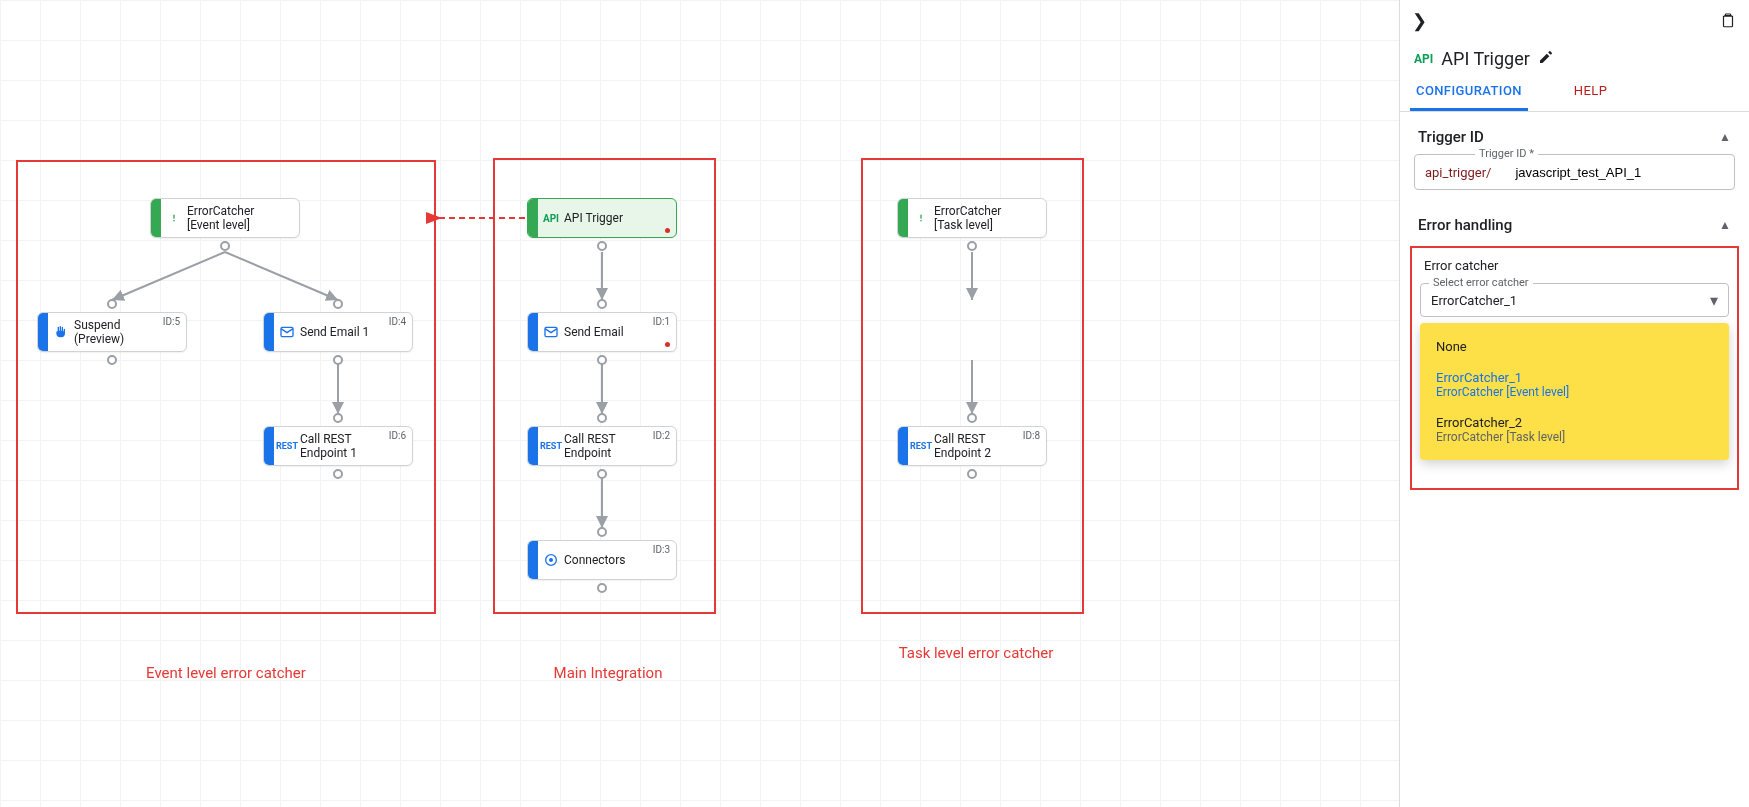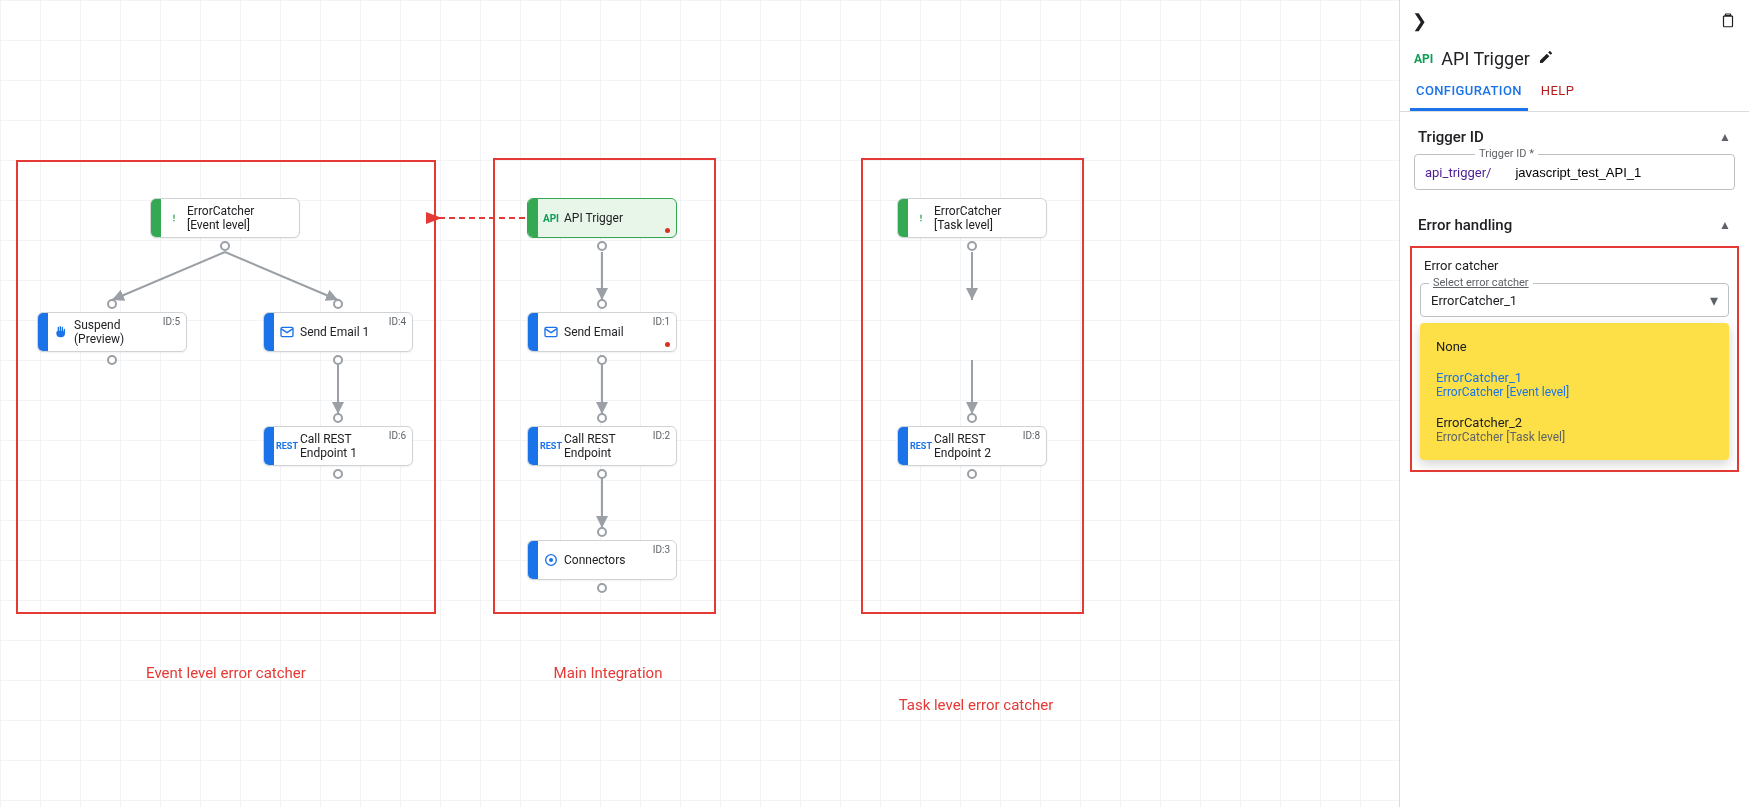"CONFIGURATION" .tabs { gap: 7px -> 40px }
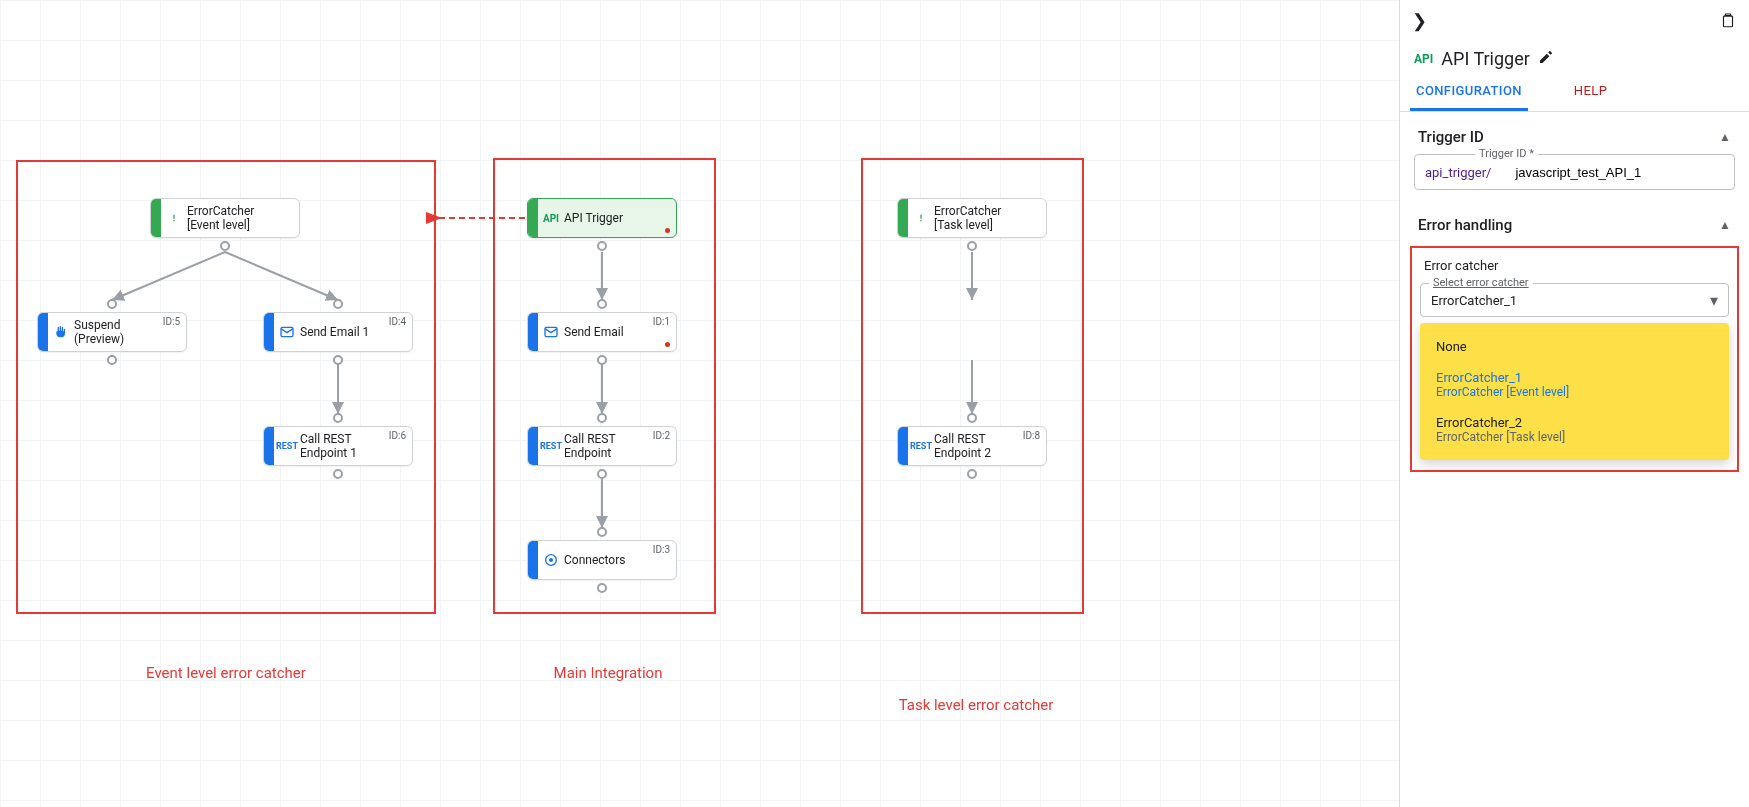"api_trigger/" .field .prefix { color: #4c1d95 -> #7f1d1d }
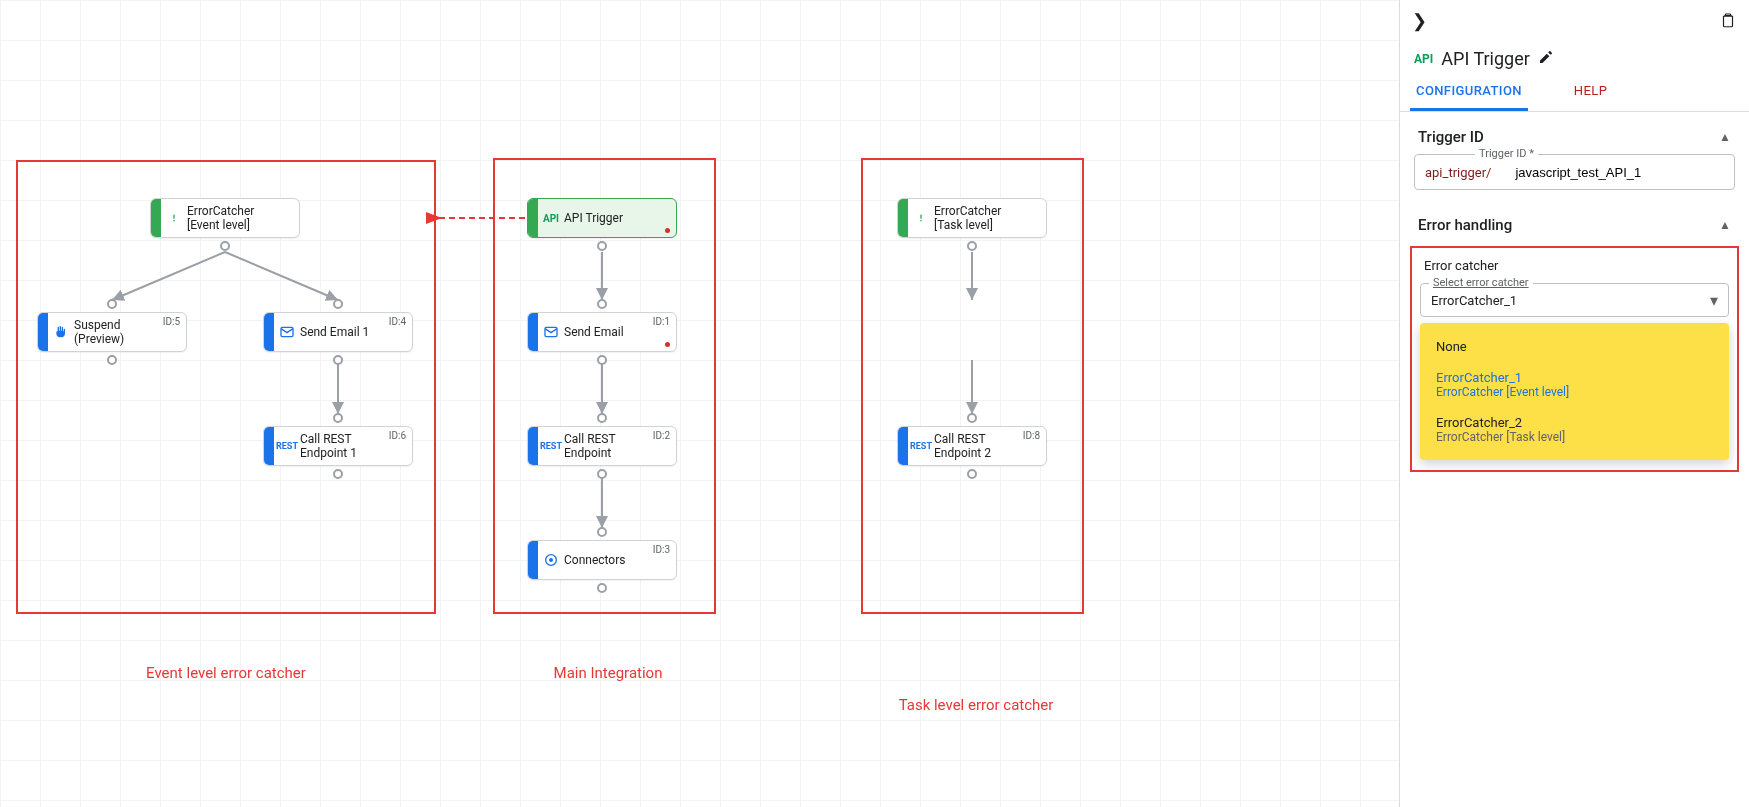"Error catcher" .errbox { padding: 8px 8px 10px -> 8px 8px 28px }
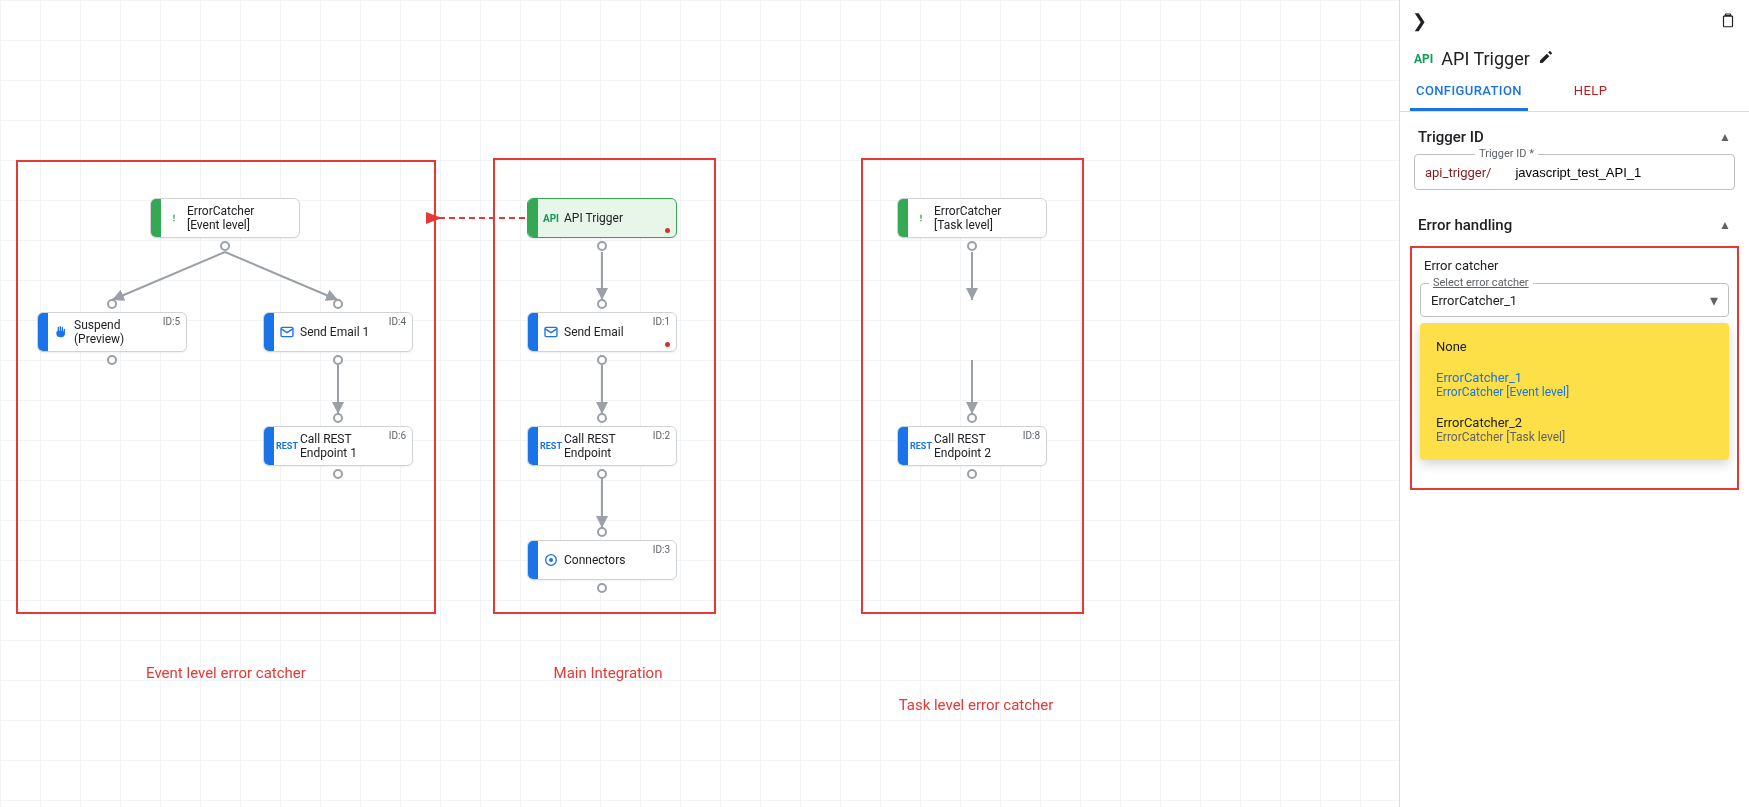"Select error catcher" .select .float-label { text-decoration: underline -> none }
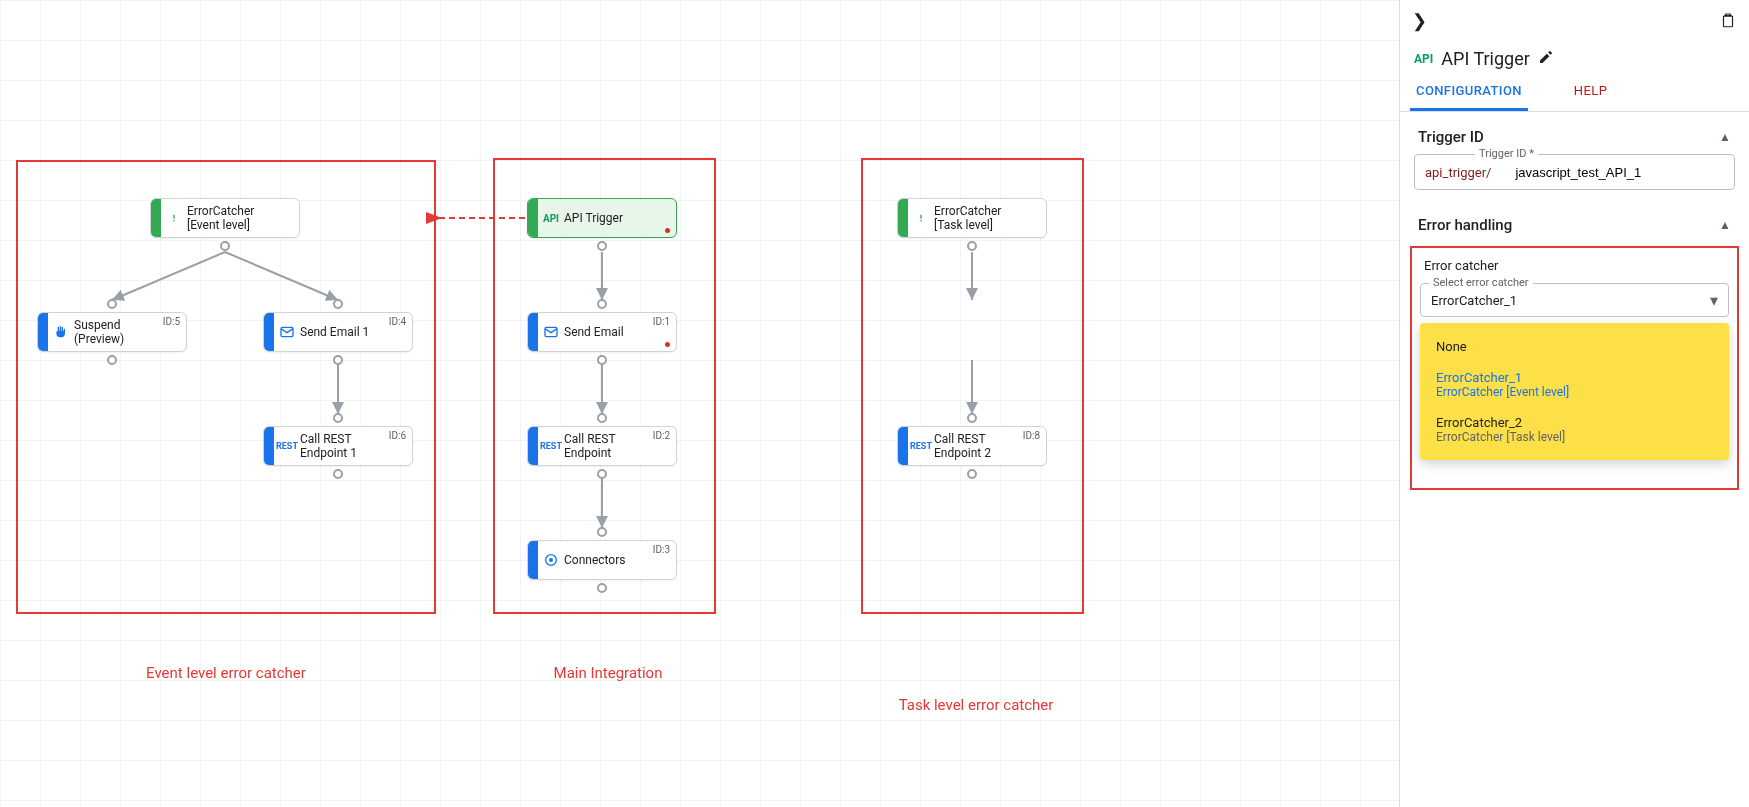"Task level error catcher" div.caption { top: 696px -> 644px }
